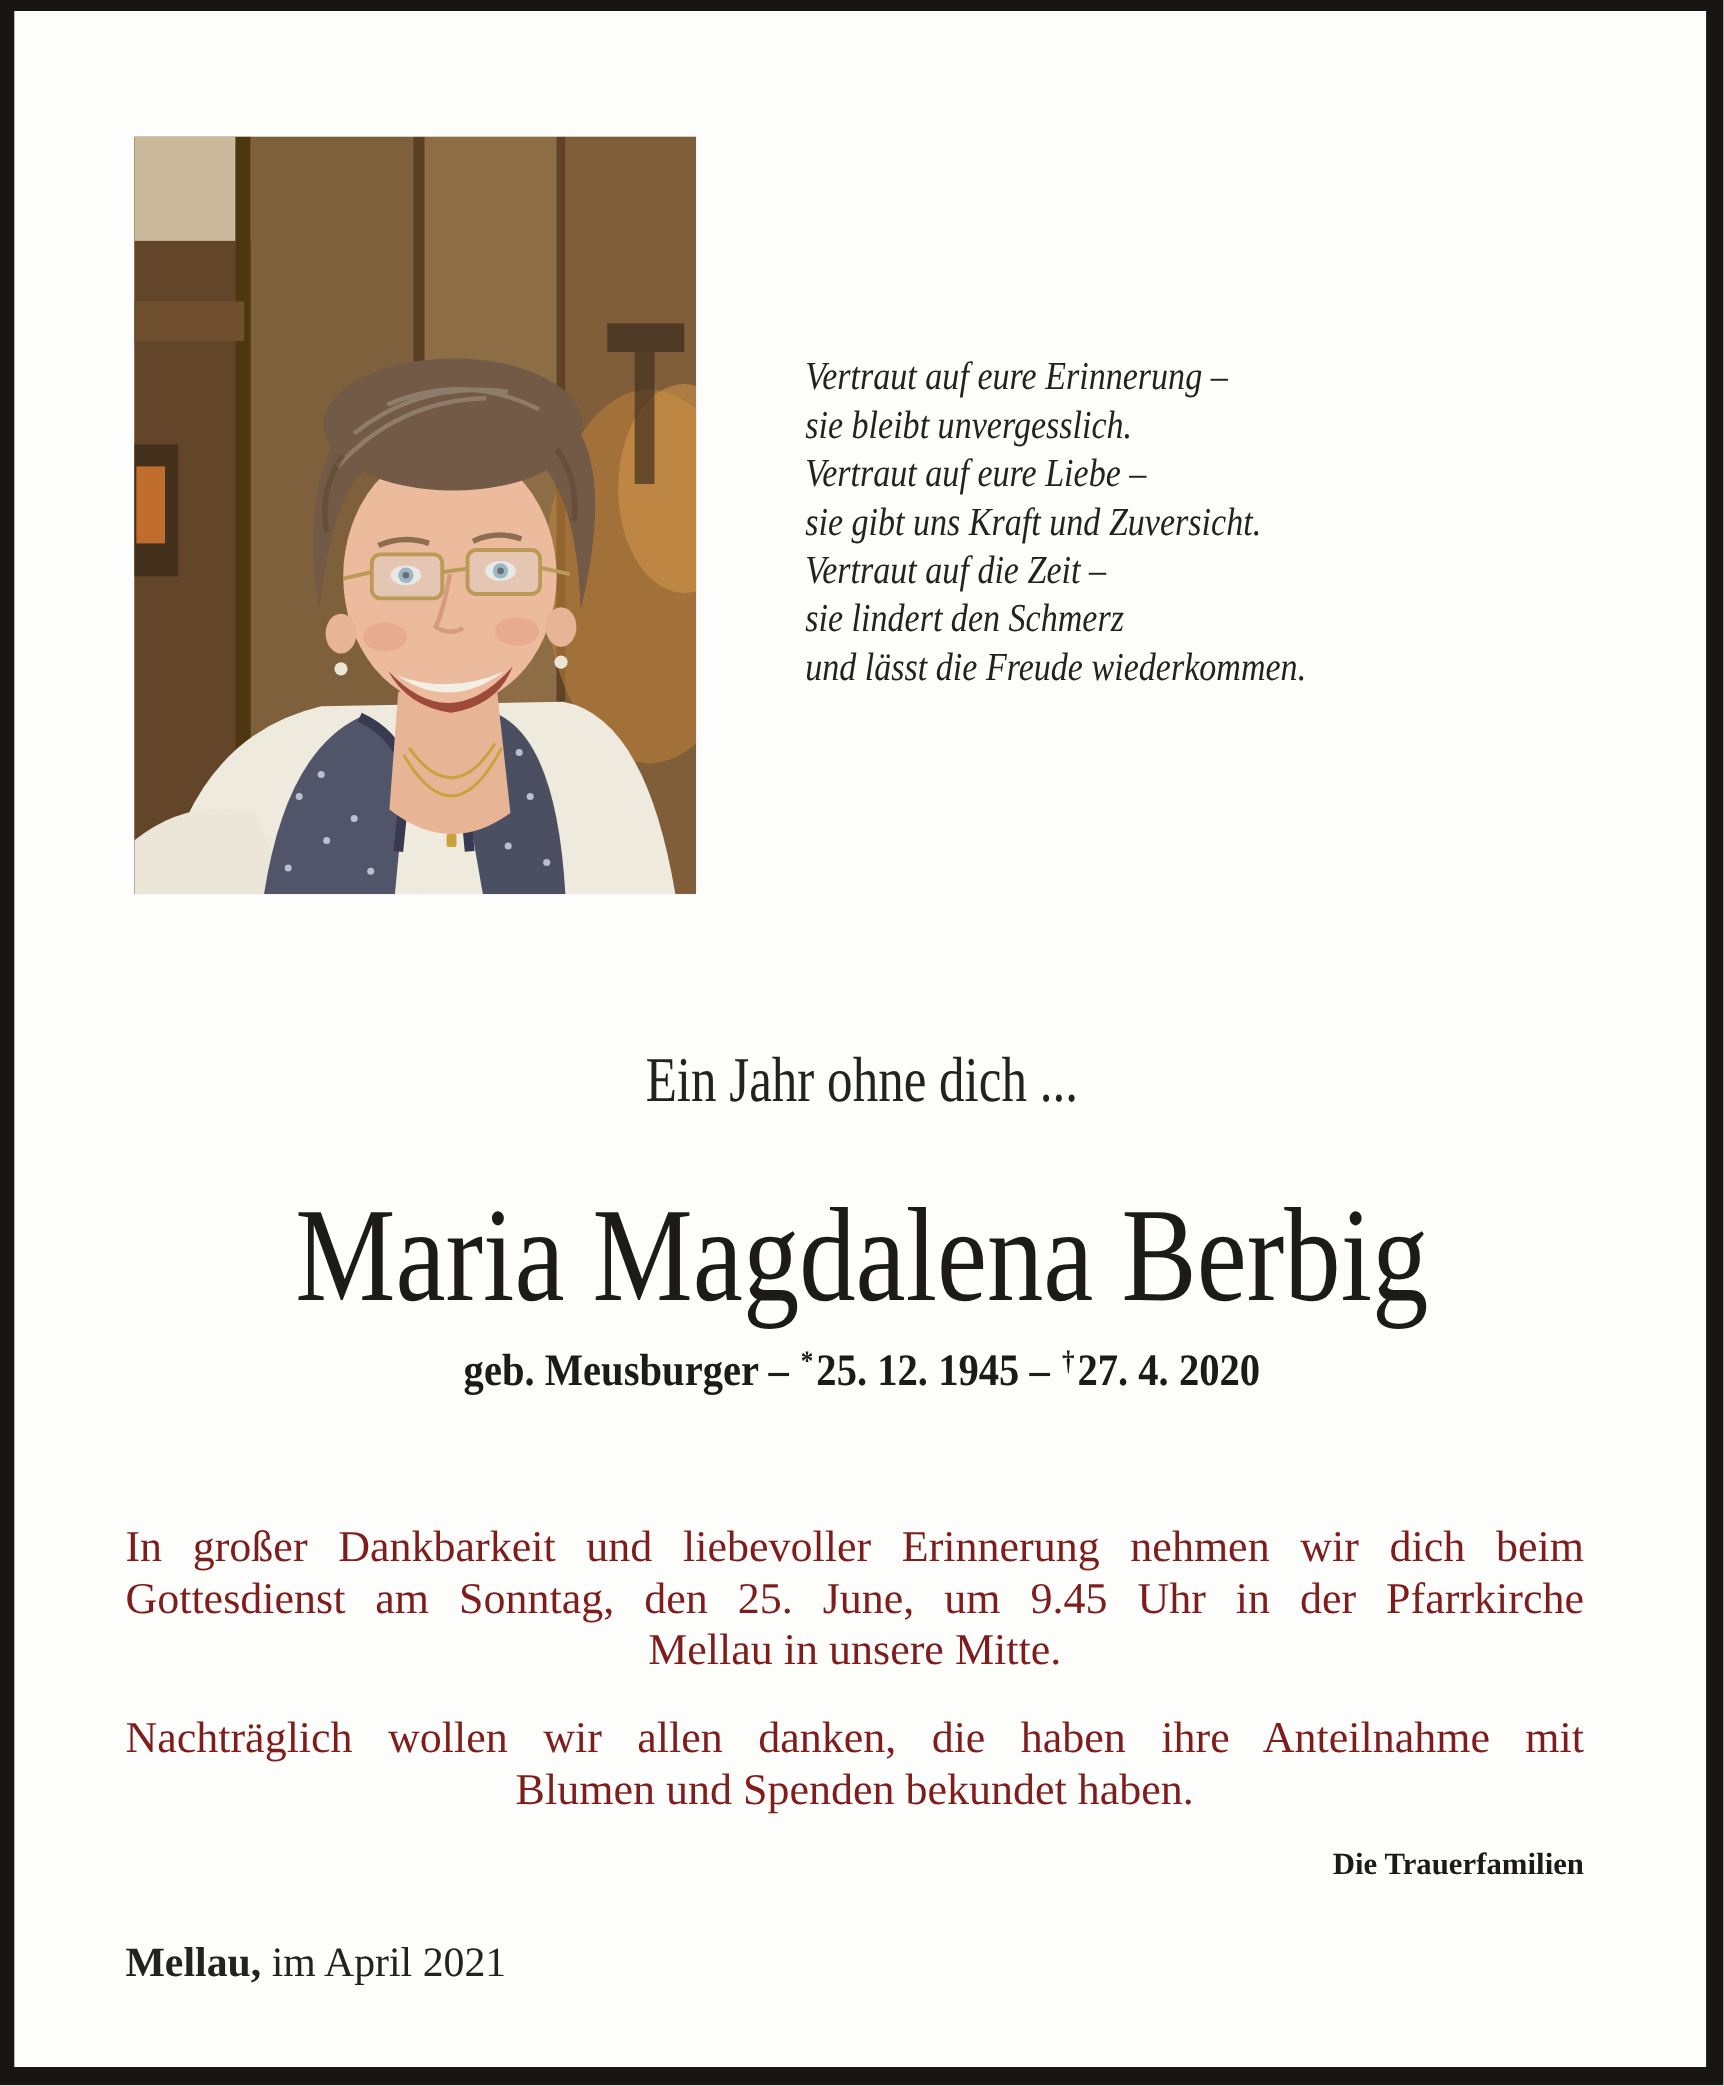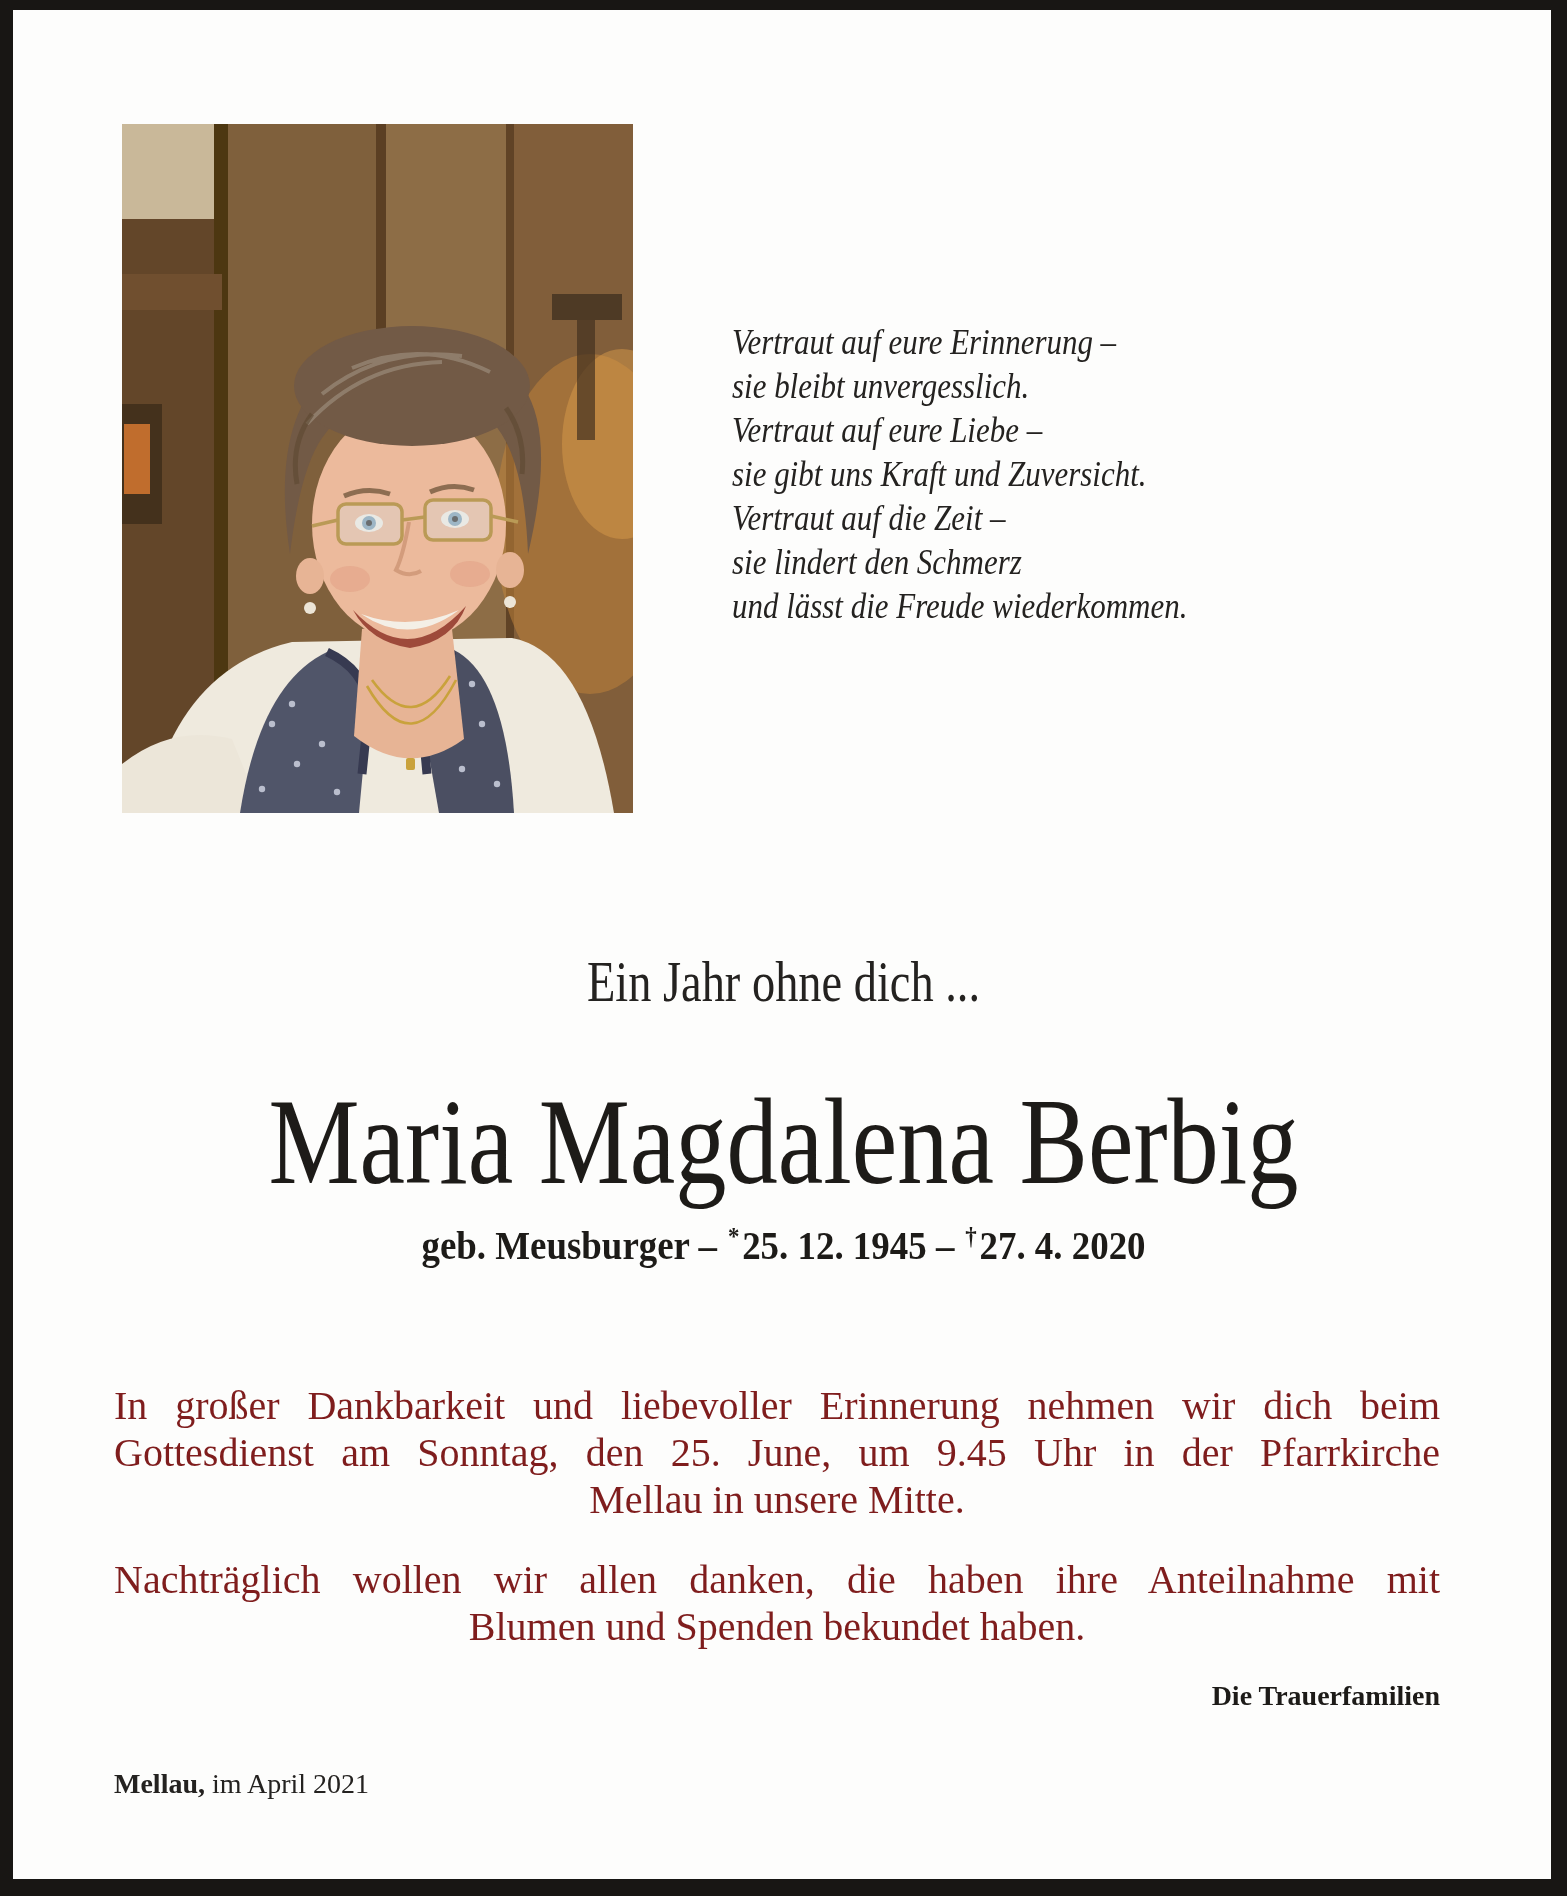"Mellau, im April 2021" .footer { font-size: 28px -> 38px }
